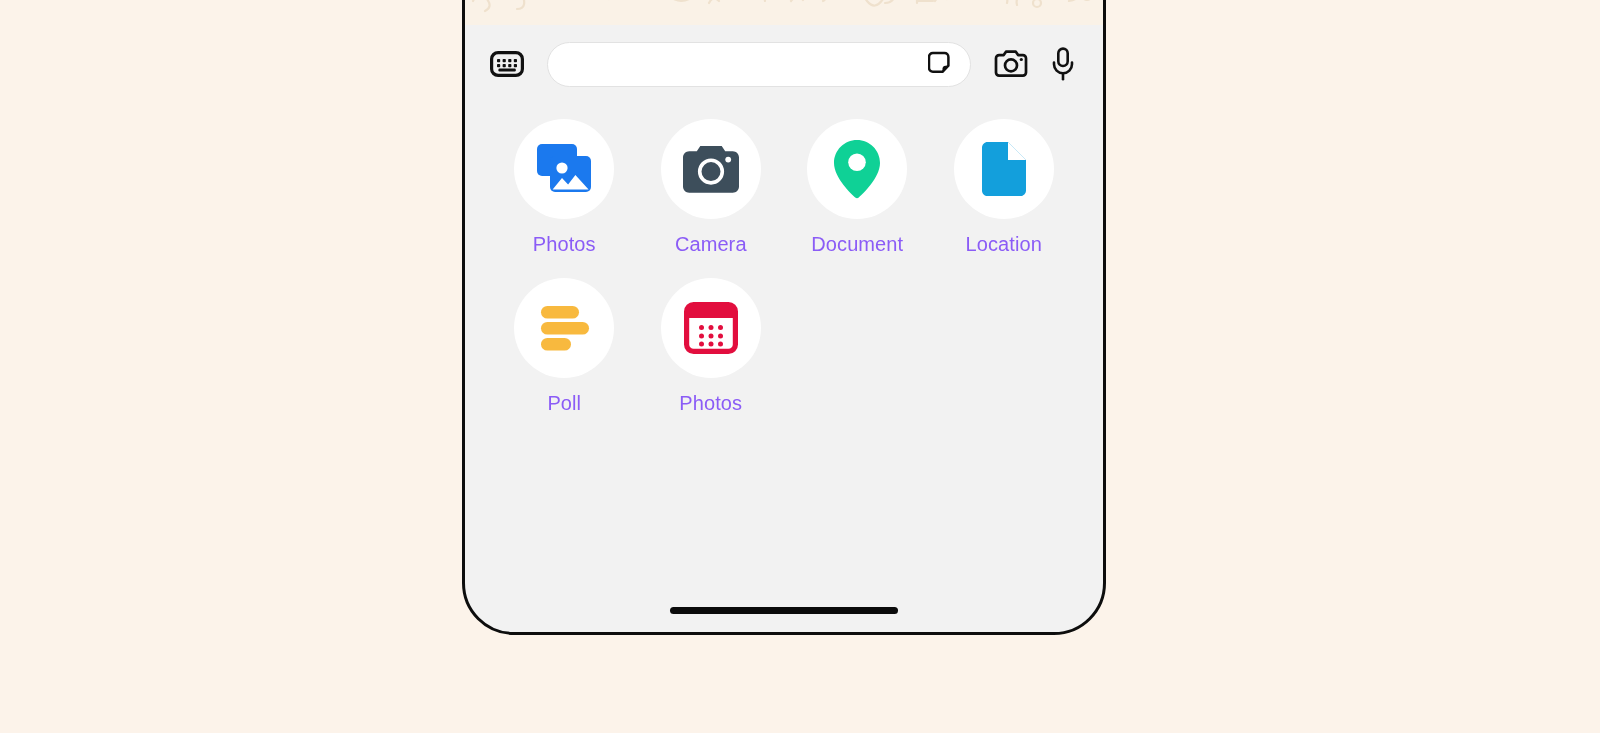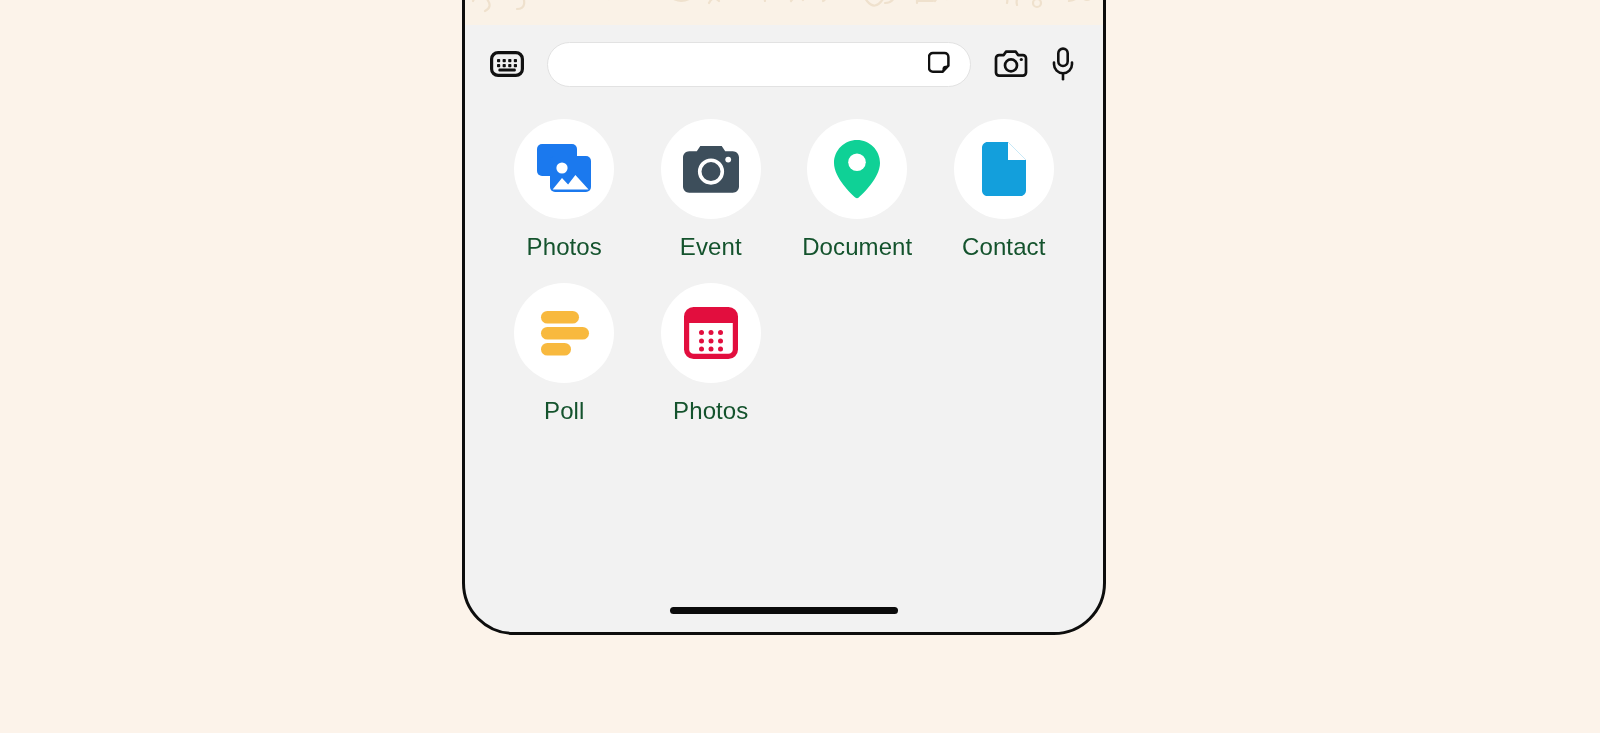"Photos" .attach-label { color: #14532d -> #8b5cf6; font-size: 24px -> 20px }
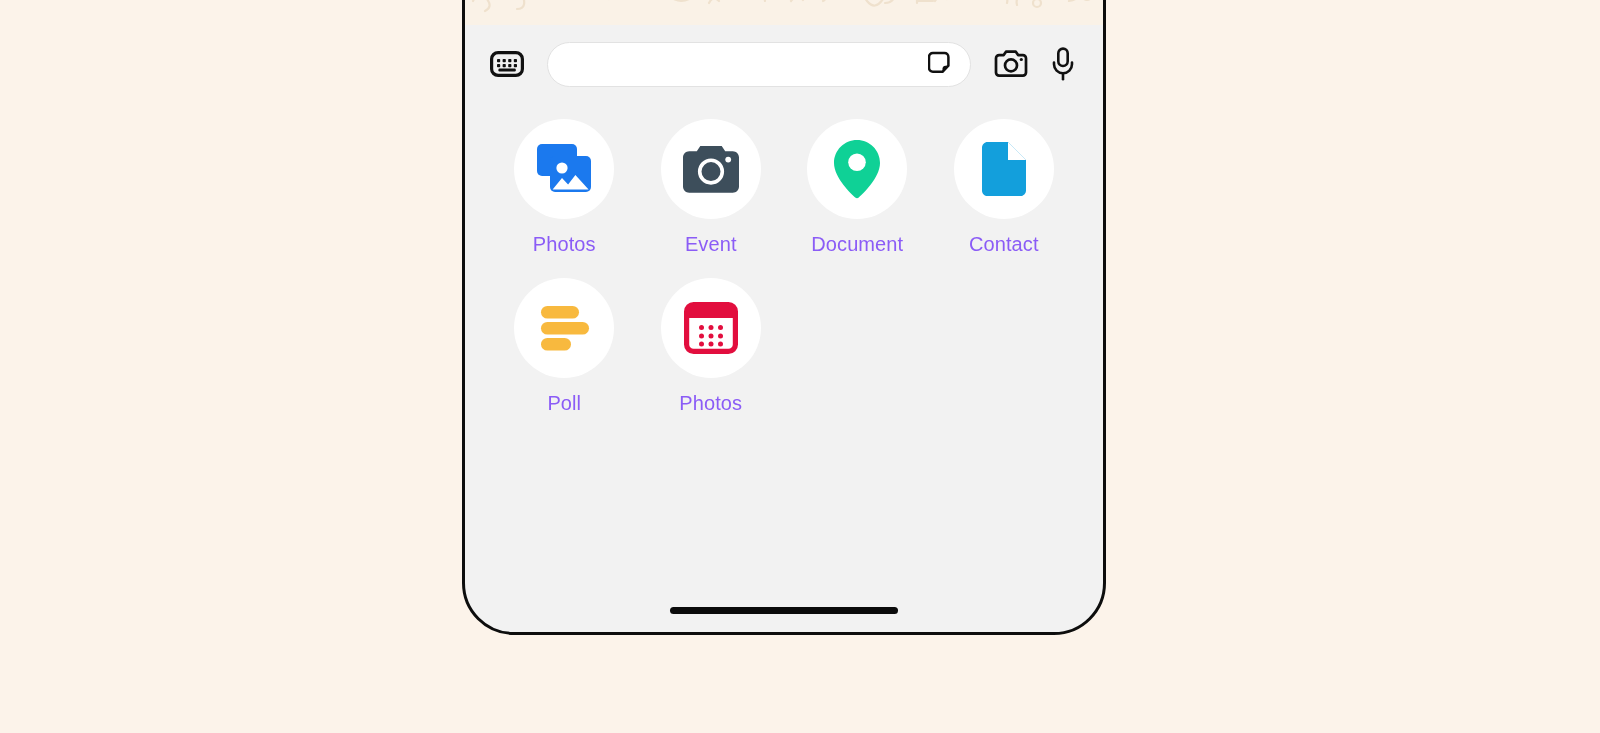"Event" div.attach-label { text: Event -> Camera }
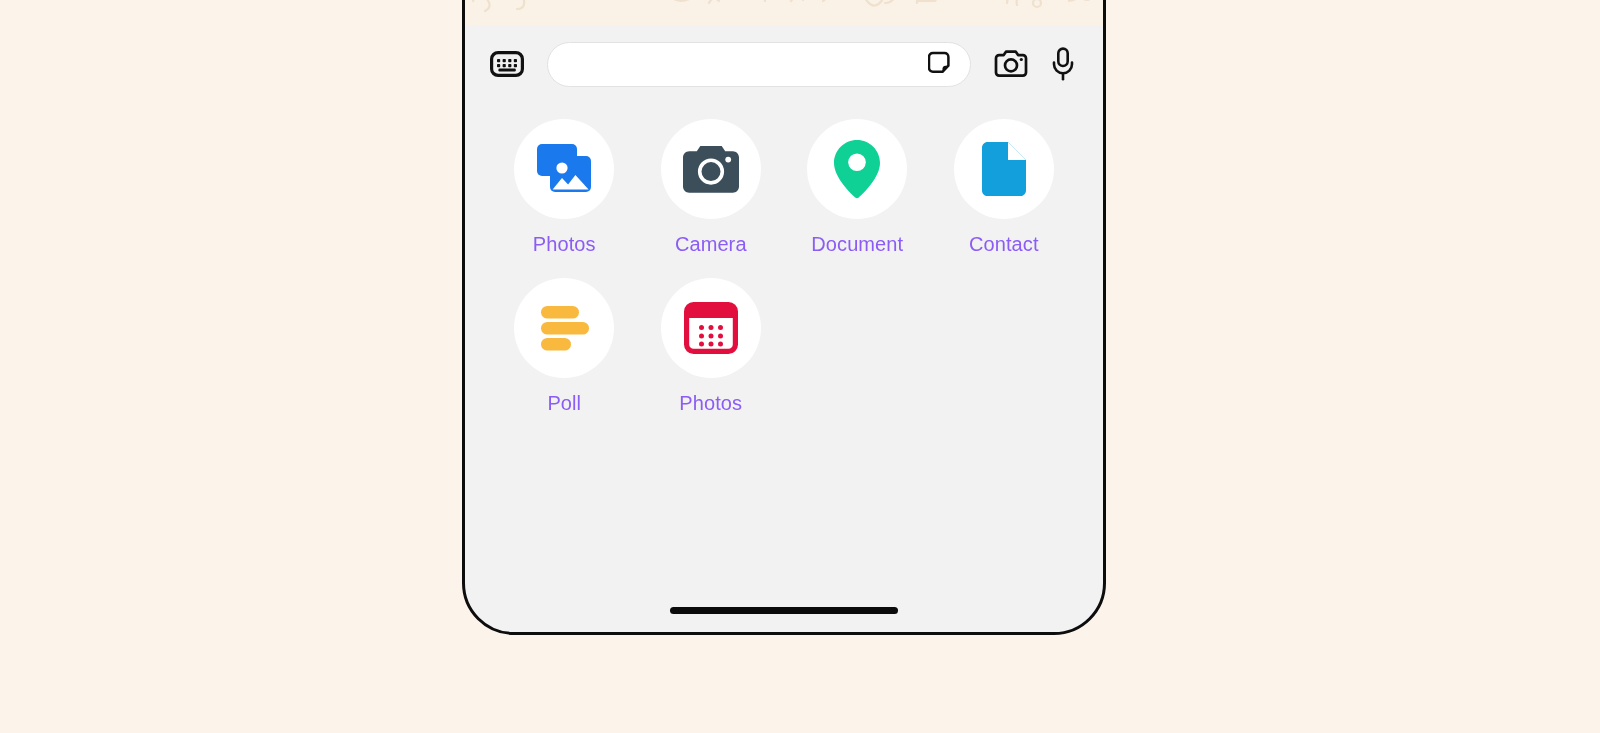"Contact" div.attach-label { text: Contact -> Location }
